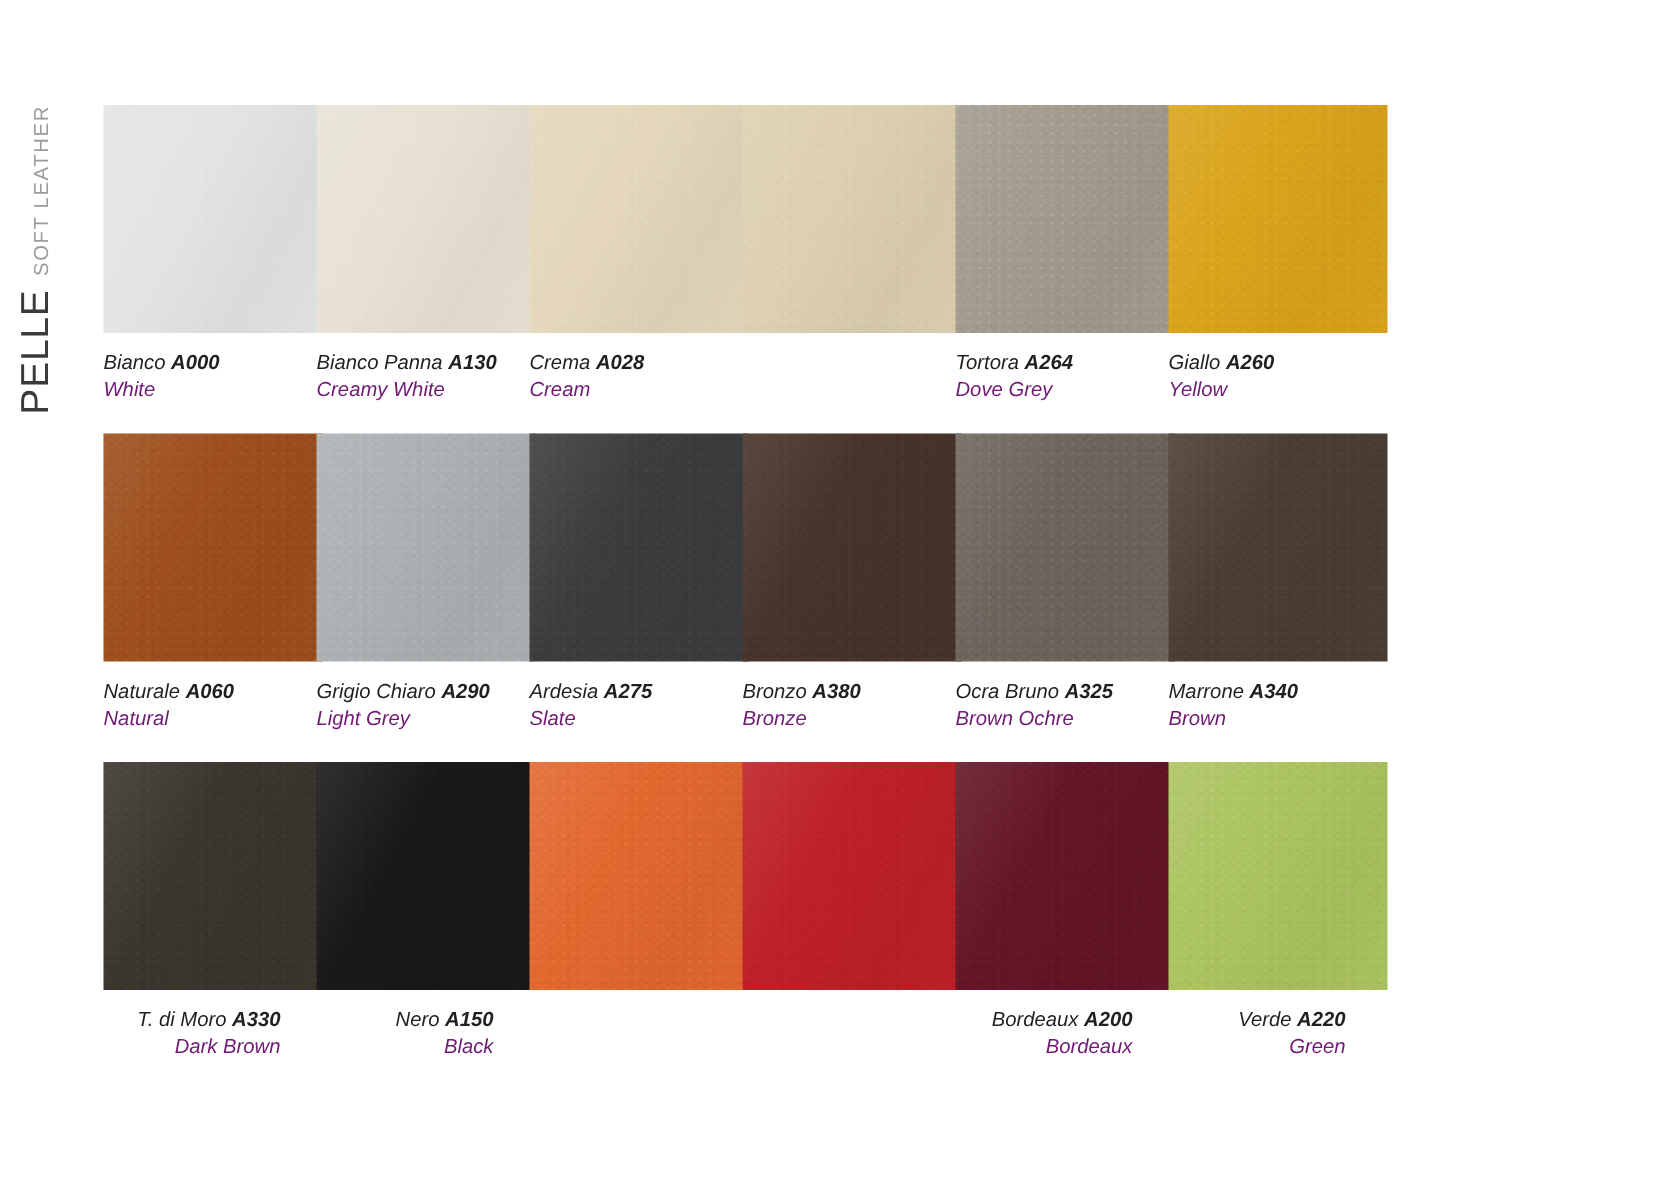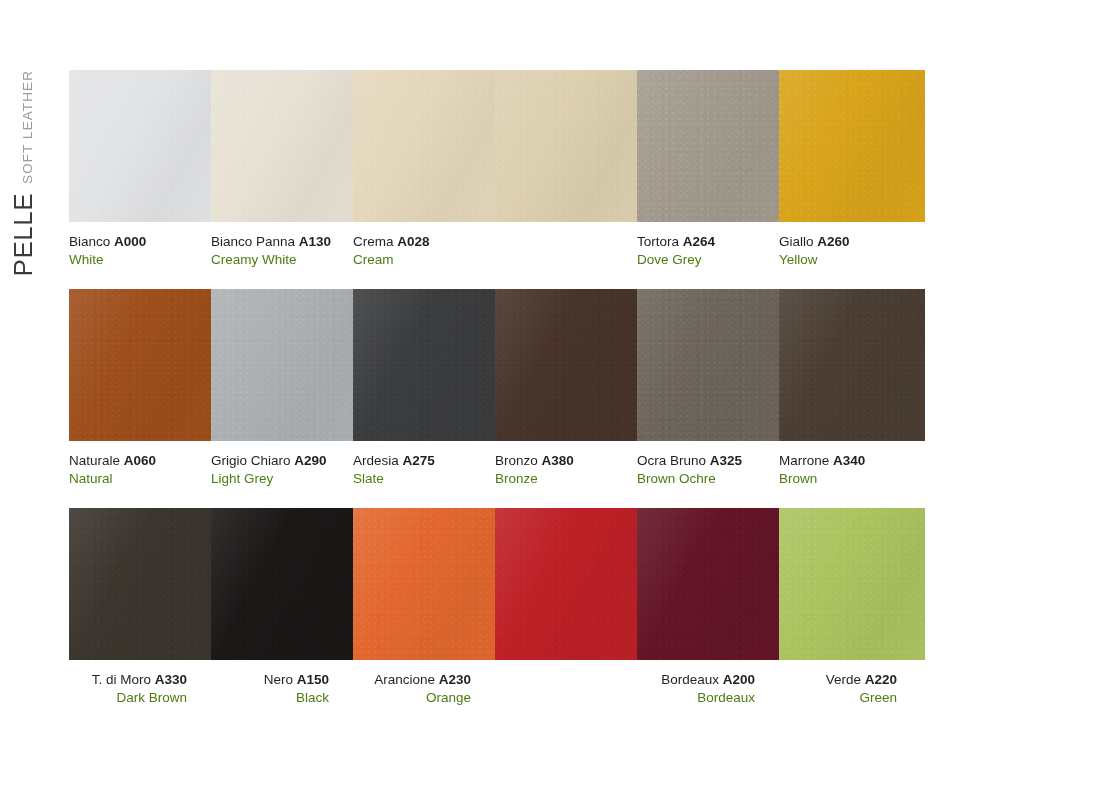"Bianco A000" .cell { font-style: none -> italic }
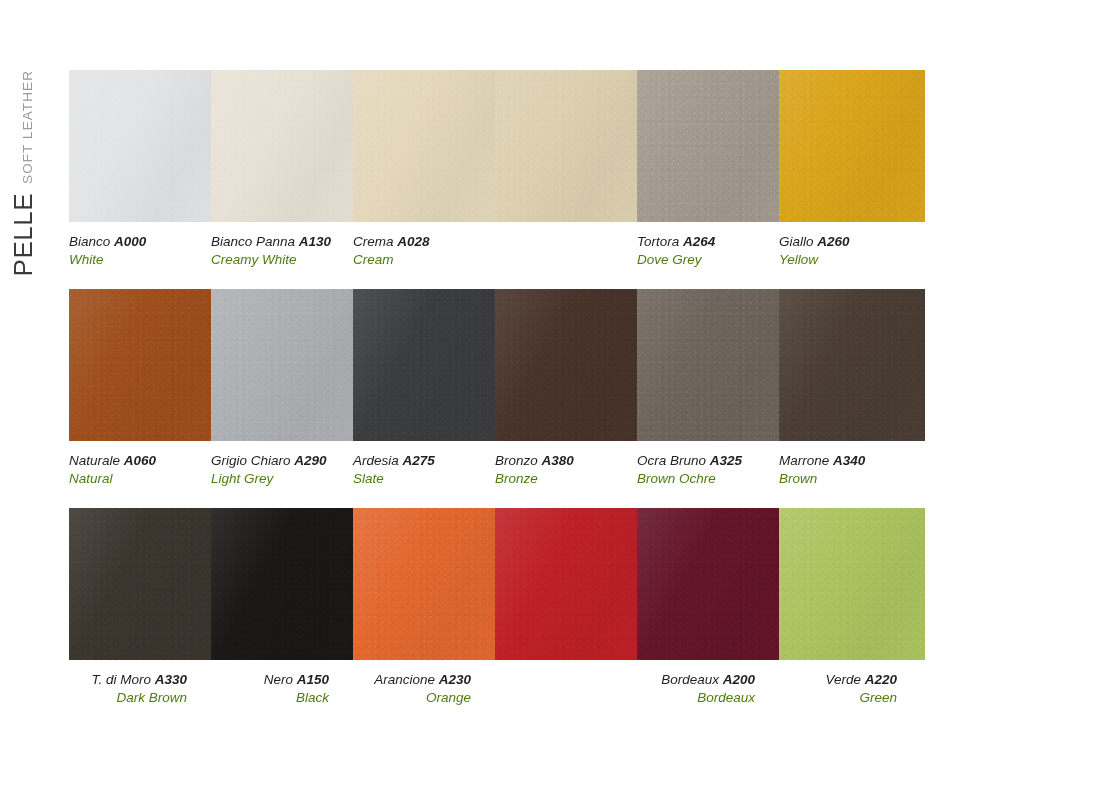"White" .en-line { color: #4d7c0f -> #701a75 }
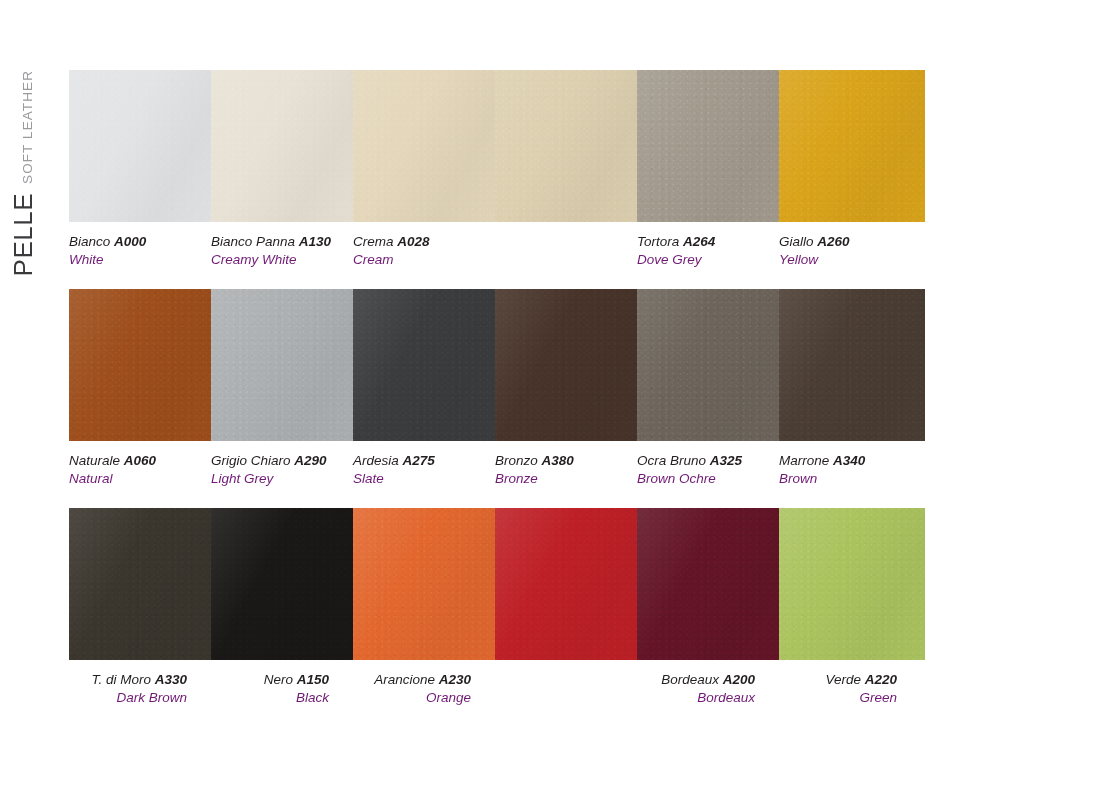"Arancione A230" div.labels { html: <div> <div><span>Arancione</span> <span>A230</span></div> <div>Orange</div> </div> -> none }
